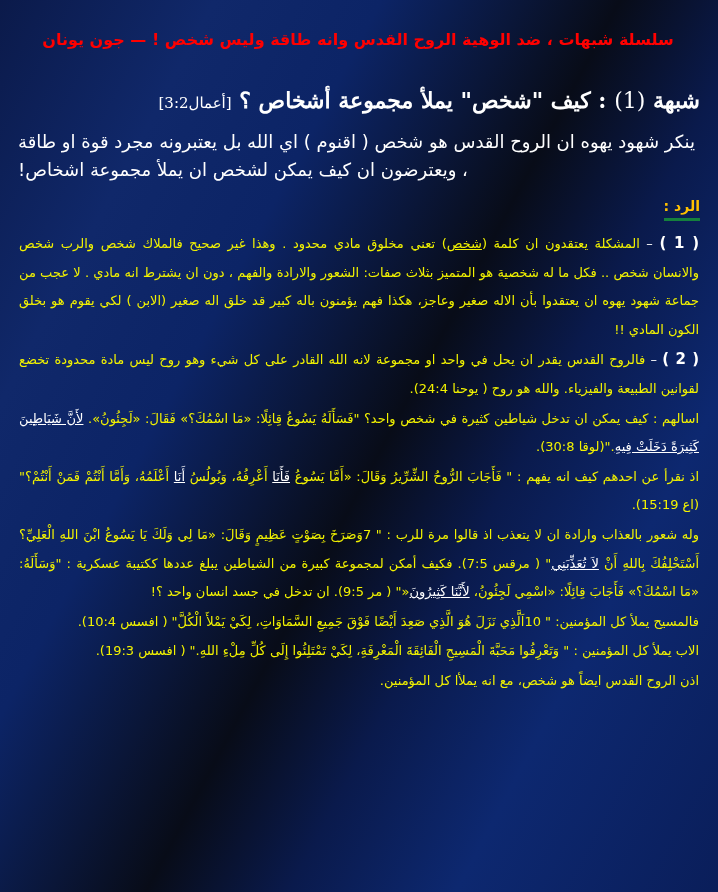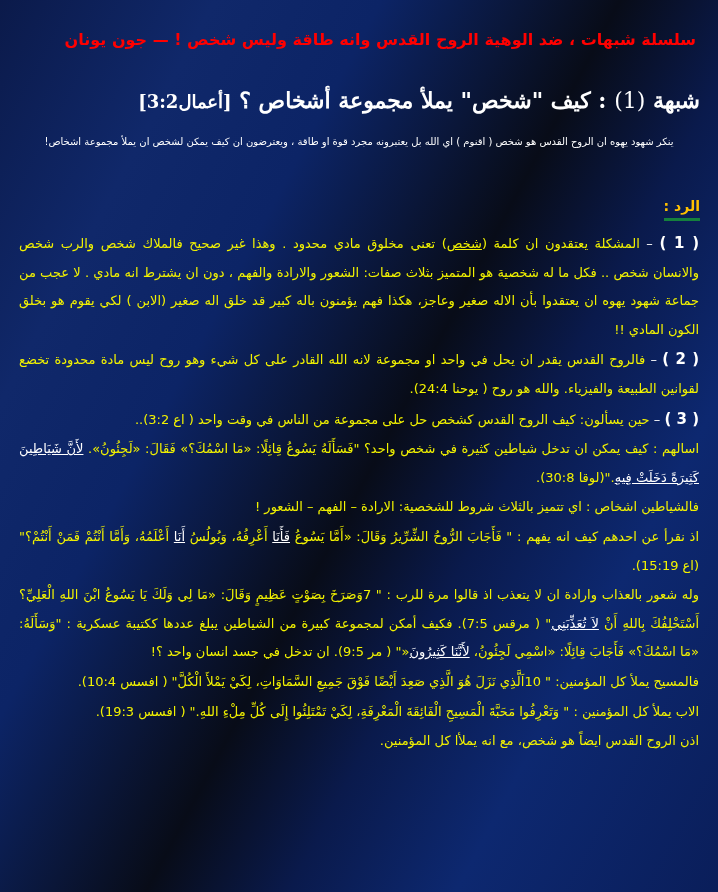"سلسلة شبهات ، ضد الوهية" .series-title { text-align: right -> center }
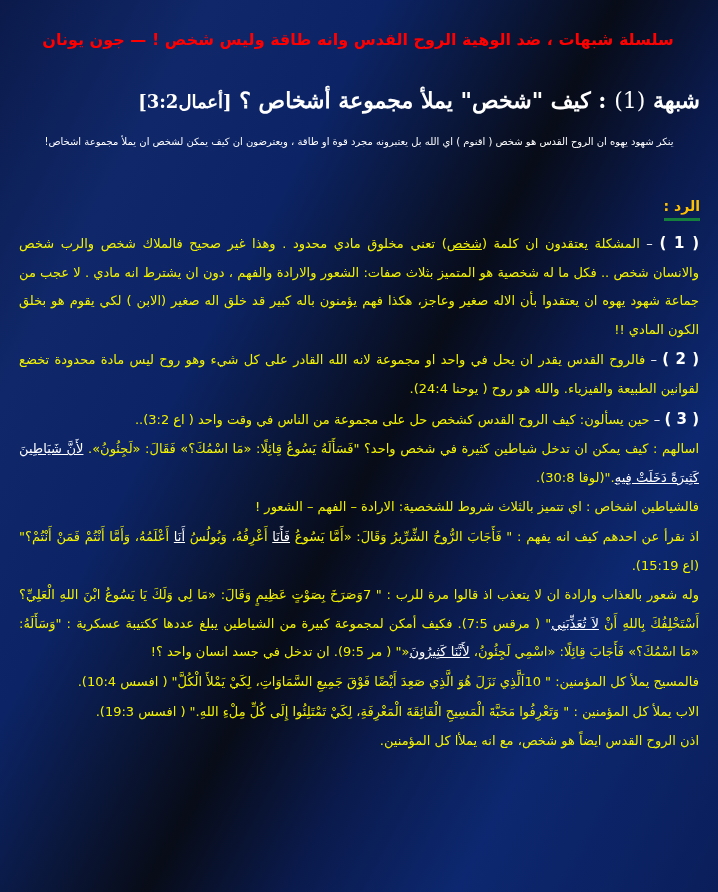"[أعمال3:2]" .ref { font-size: 18px -> 15px; font-weight: bold -> normal }
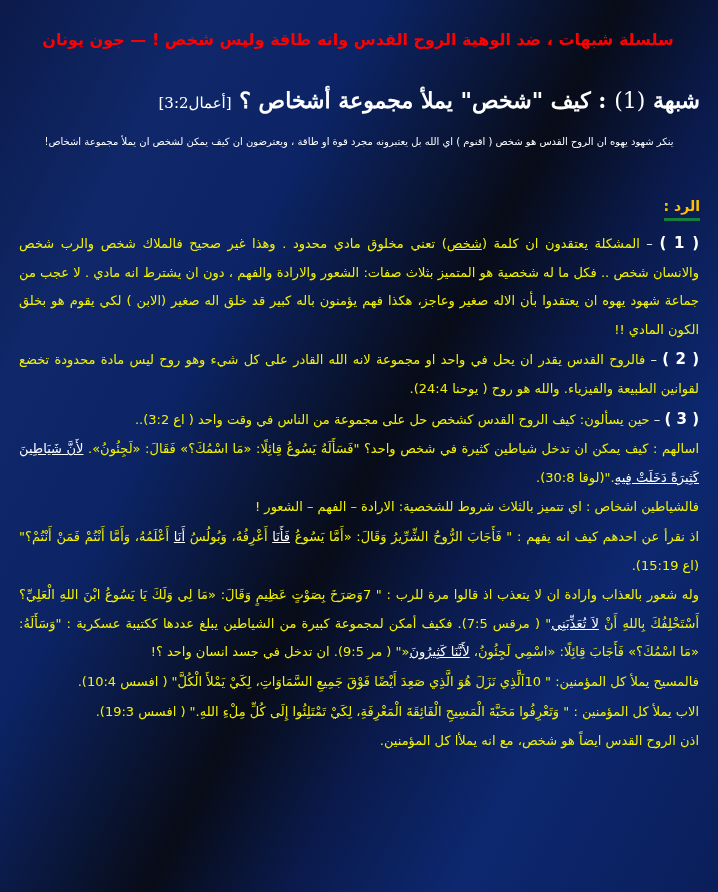"ينكر شهود يهوه ان الروح" .intro { font-size: 10px -> 18px; text-align: center -> left }
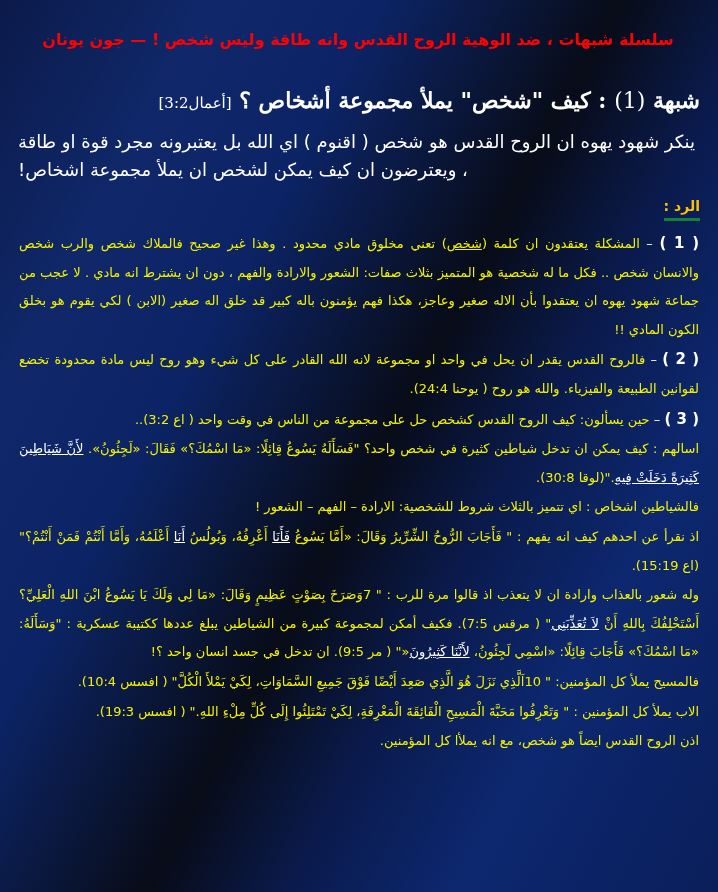"( 3 ) – حين" p { html: <p> <span>( 3 )</span><span> – </span><span>حين يسألون: كيف الروح القدس كشخص حل على مجموعة من الناس في وقت واحد ( اع 3:2)..</span> </p> -> none }
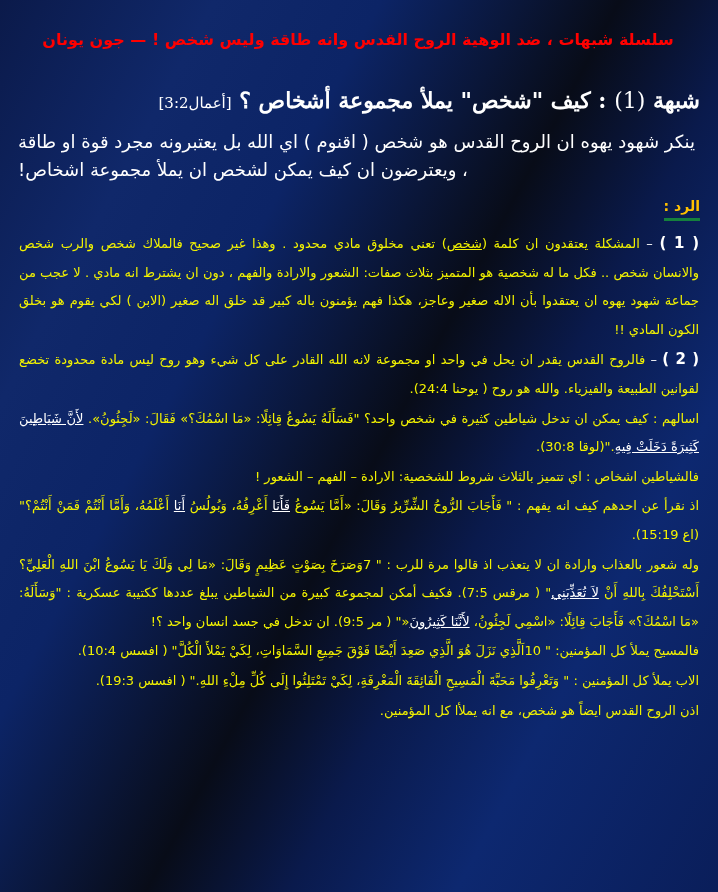"فالشياطين اشخاص : اي تتميز" p { html: <p>فالشياطين اشخاص : اي تتميز بالثلاث شروط للشخصية: الارادة – الفهم – الشعور !</p> -> none }
